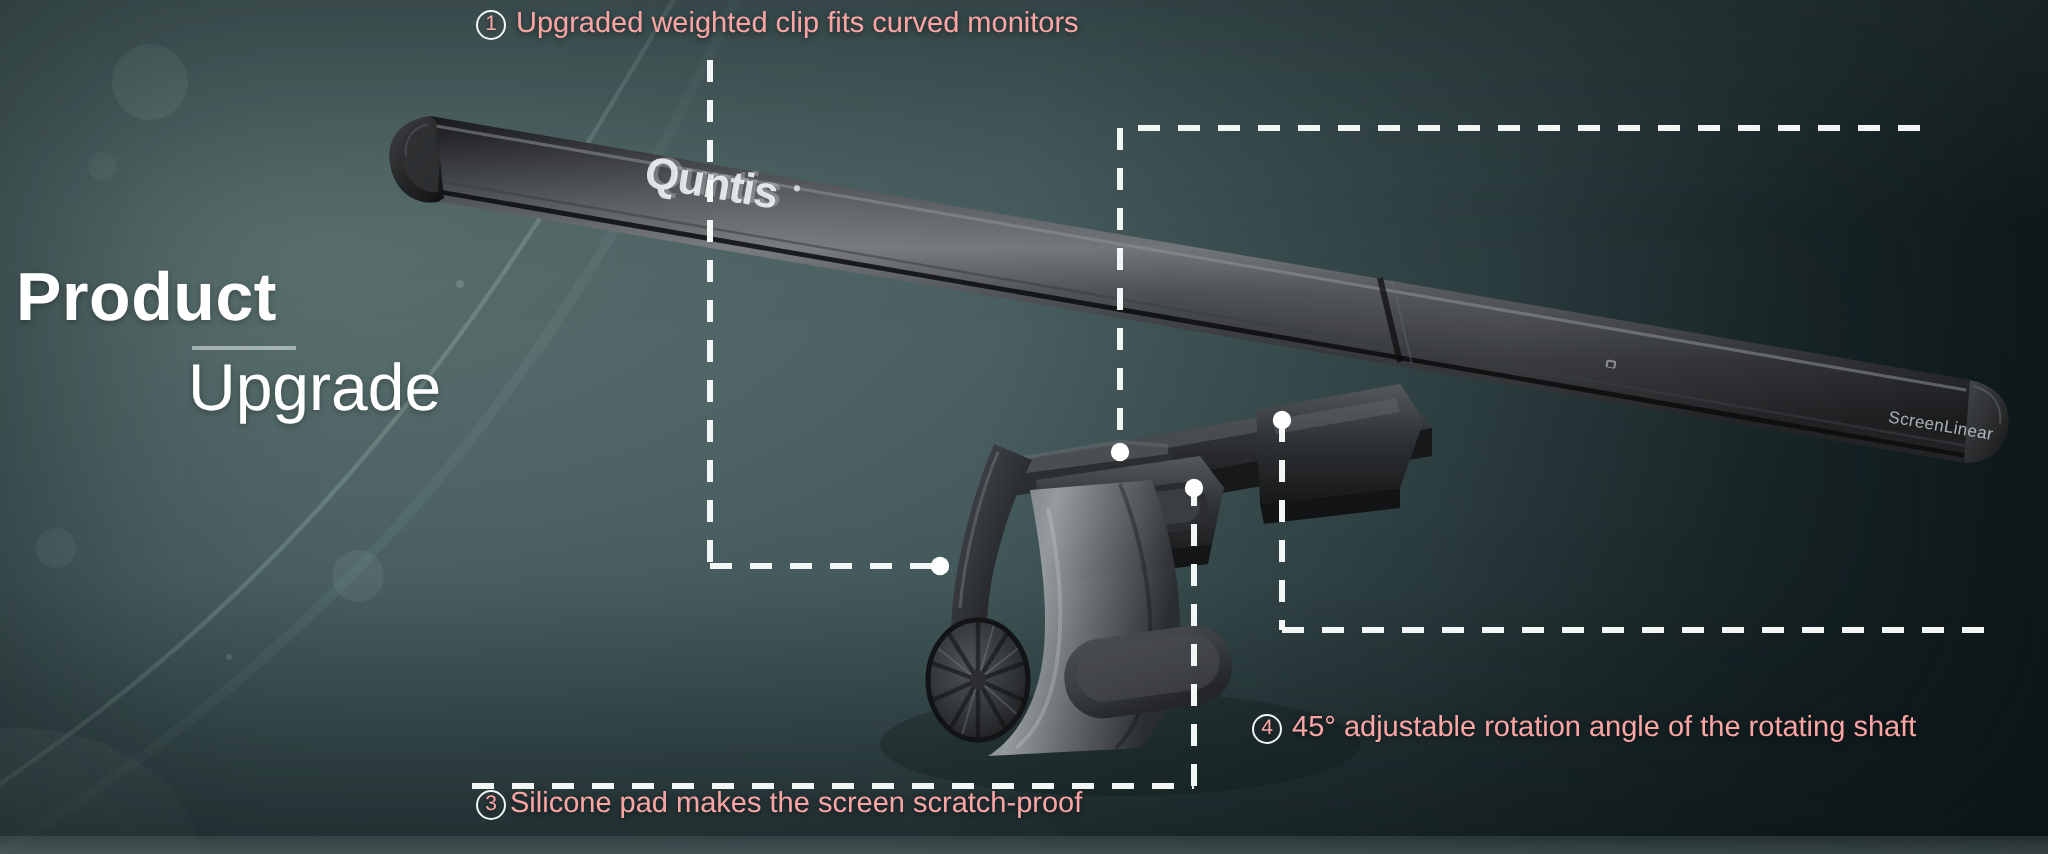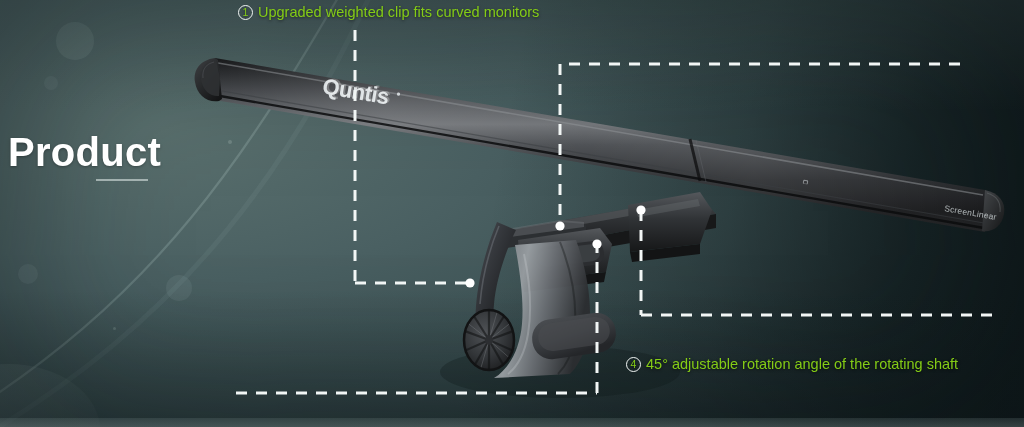"1 Upgraded weighted clip fits" .callout { color: #84cc16 -> #fca5a5 }
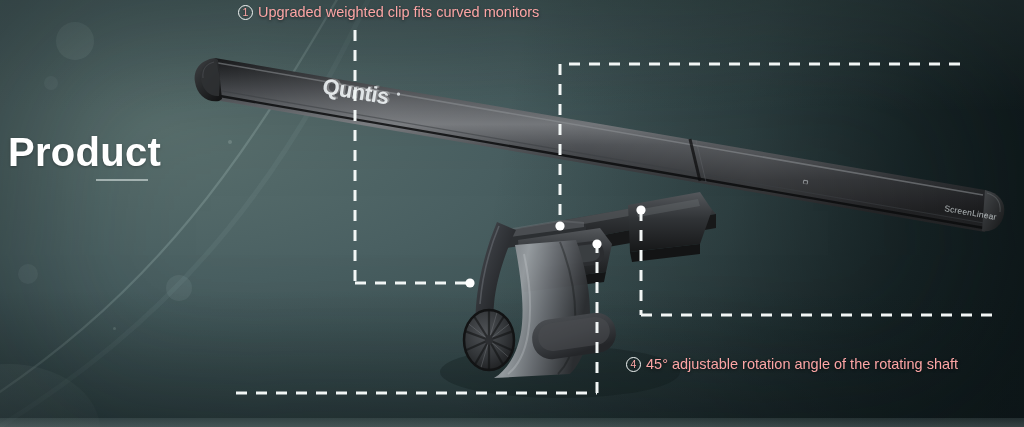"Product" .headline .line1 { font-size: 40px -> 34px }
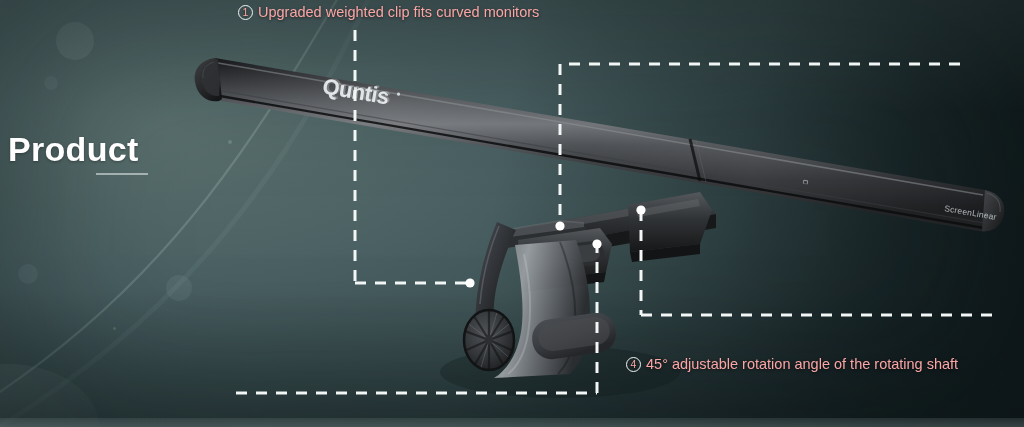"Upgrade" div.line2 { html: none -> <div>Upgrade</div> }
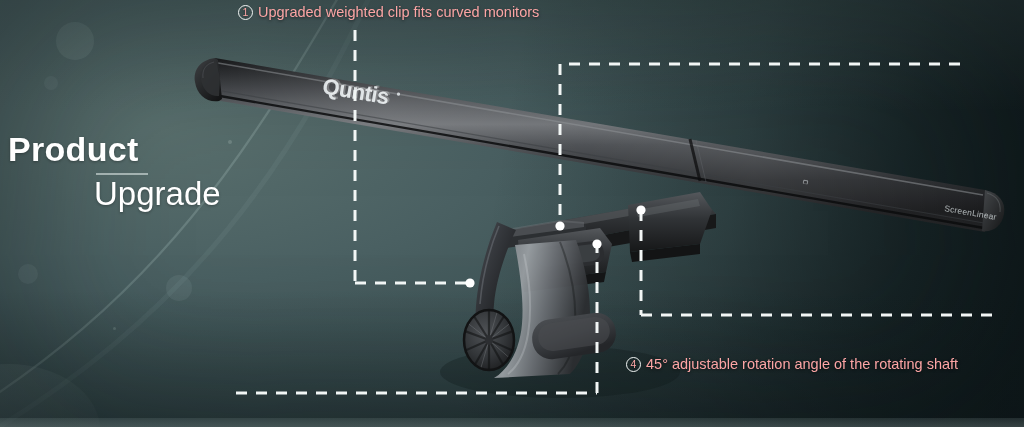"3 Silicone pad makes the" div.callout { html: none -> <div> <span>3</span><span>Silicone pad makes the screen scratch-proof</span> </div> }
